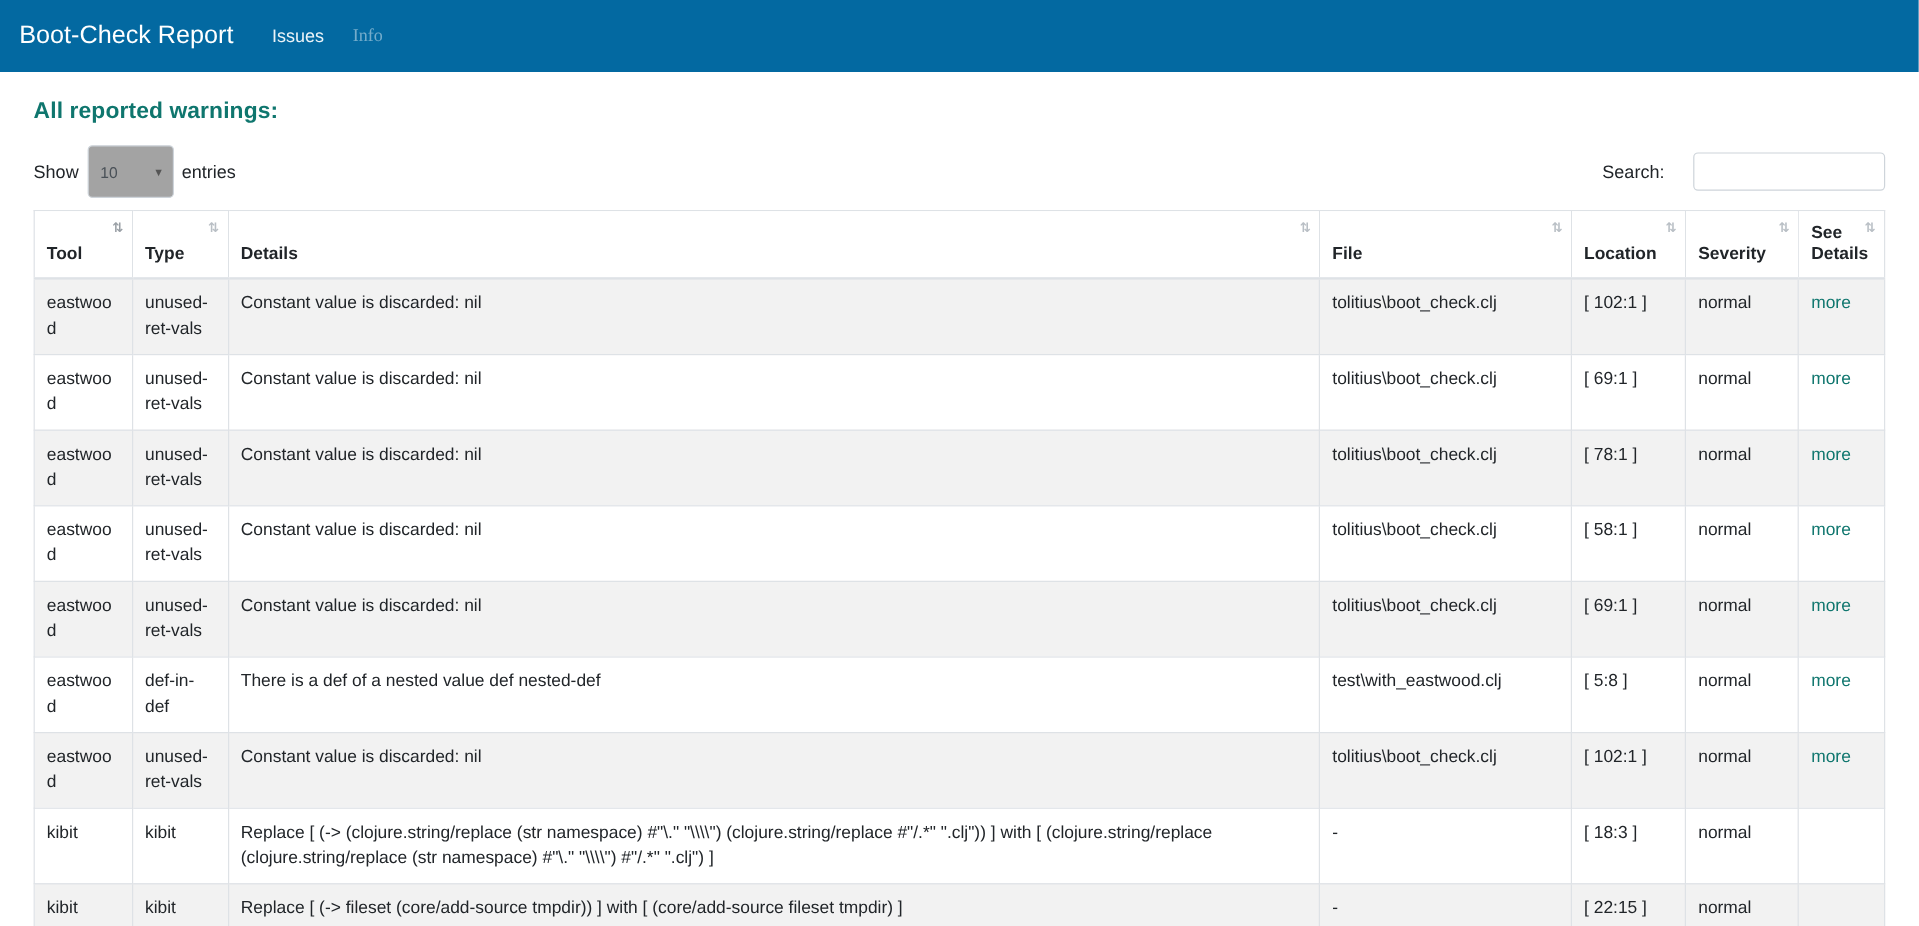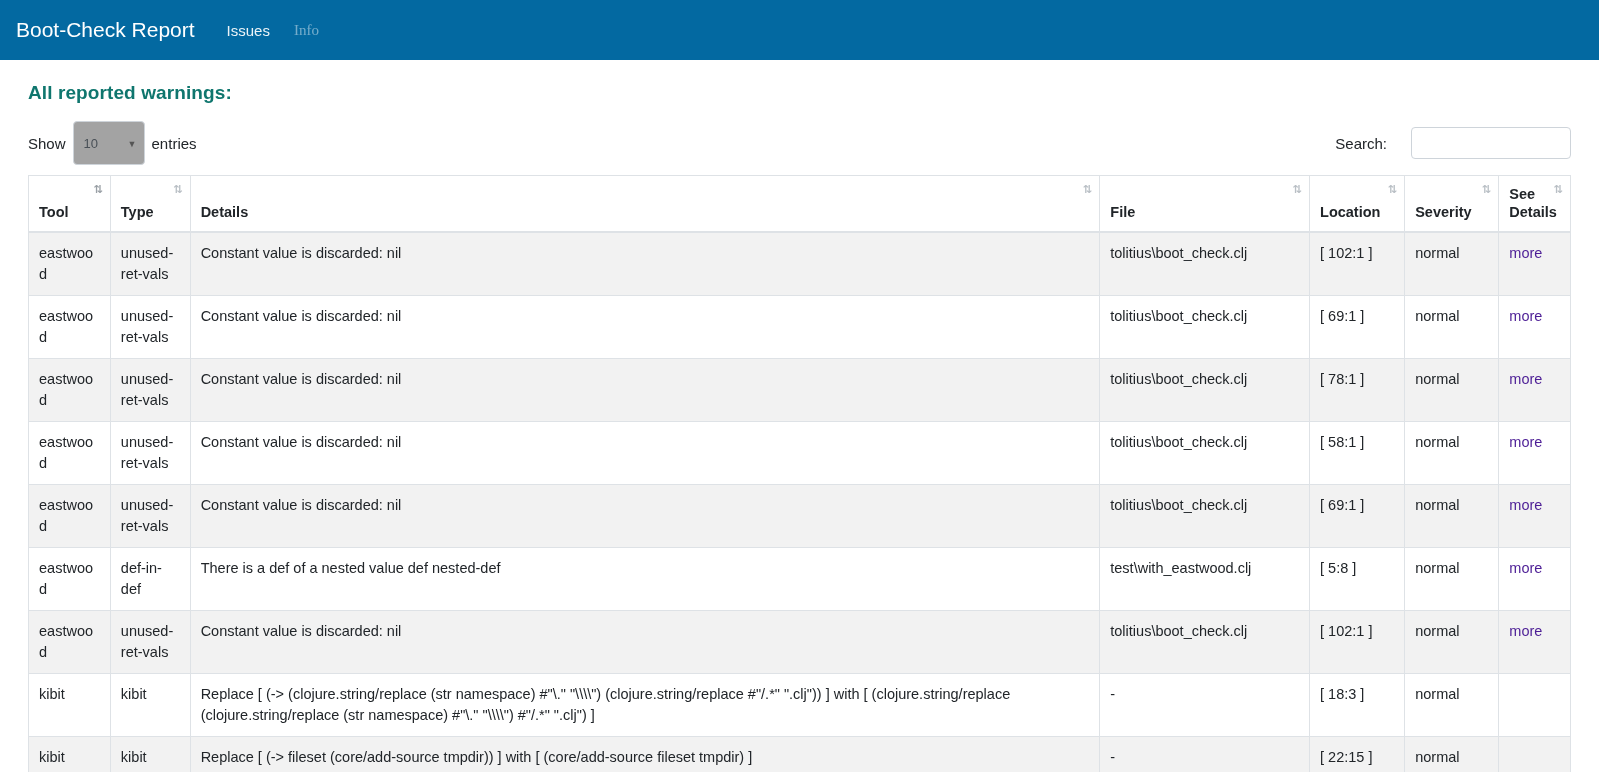"more" a.more-link { color: #4c1d95 -> #0f766e }
